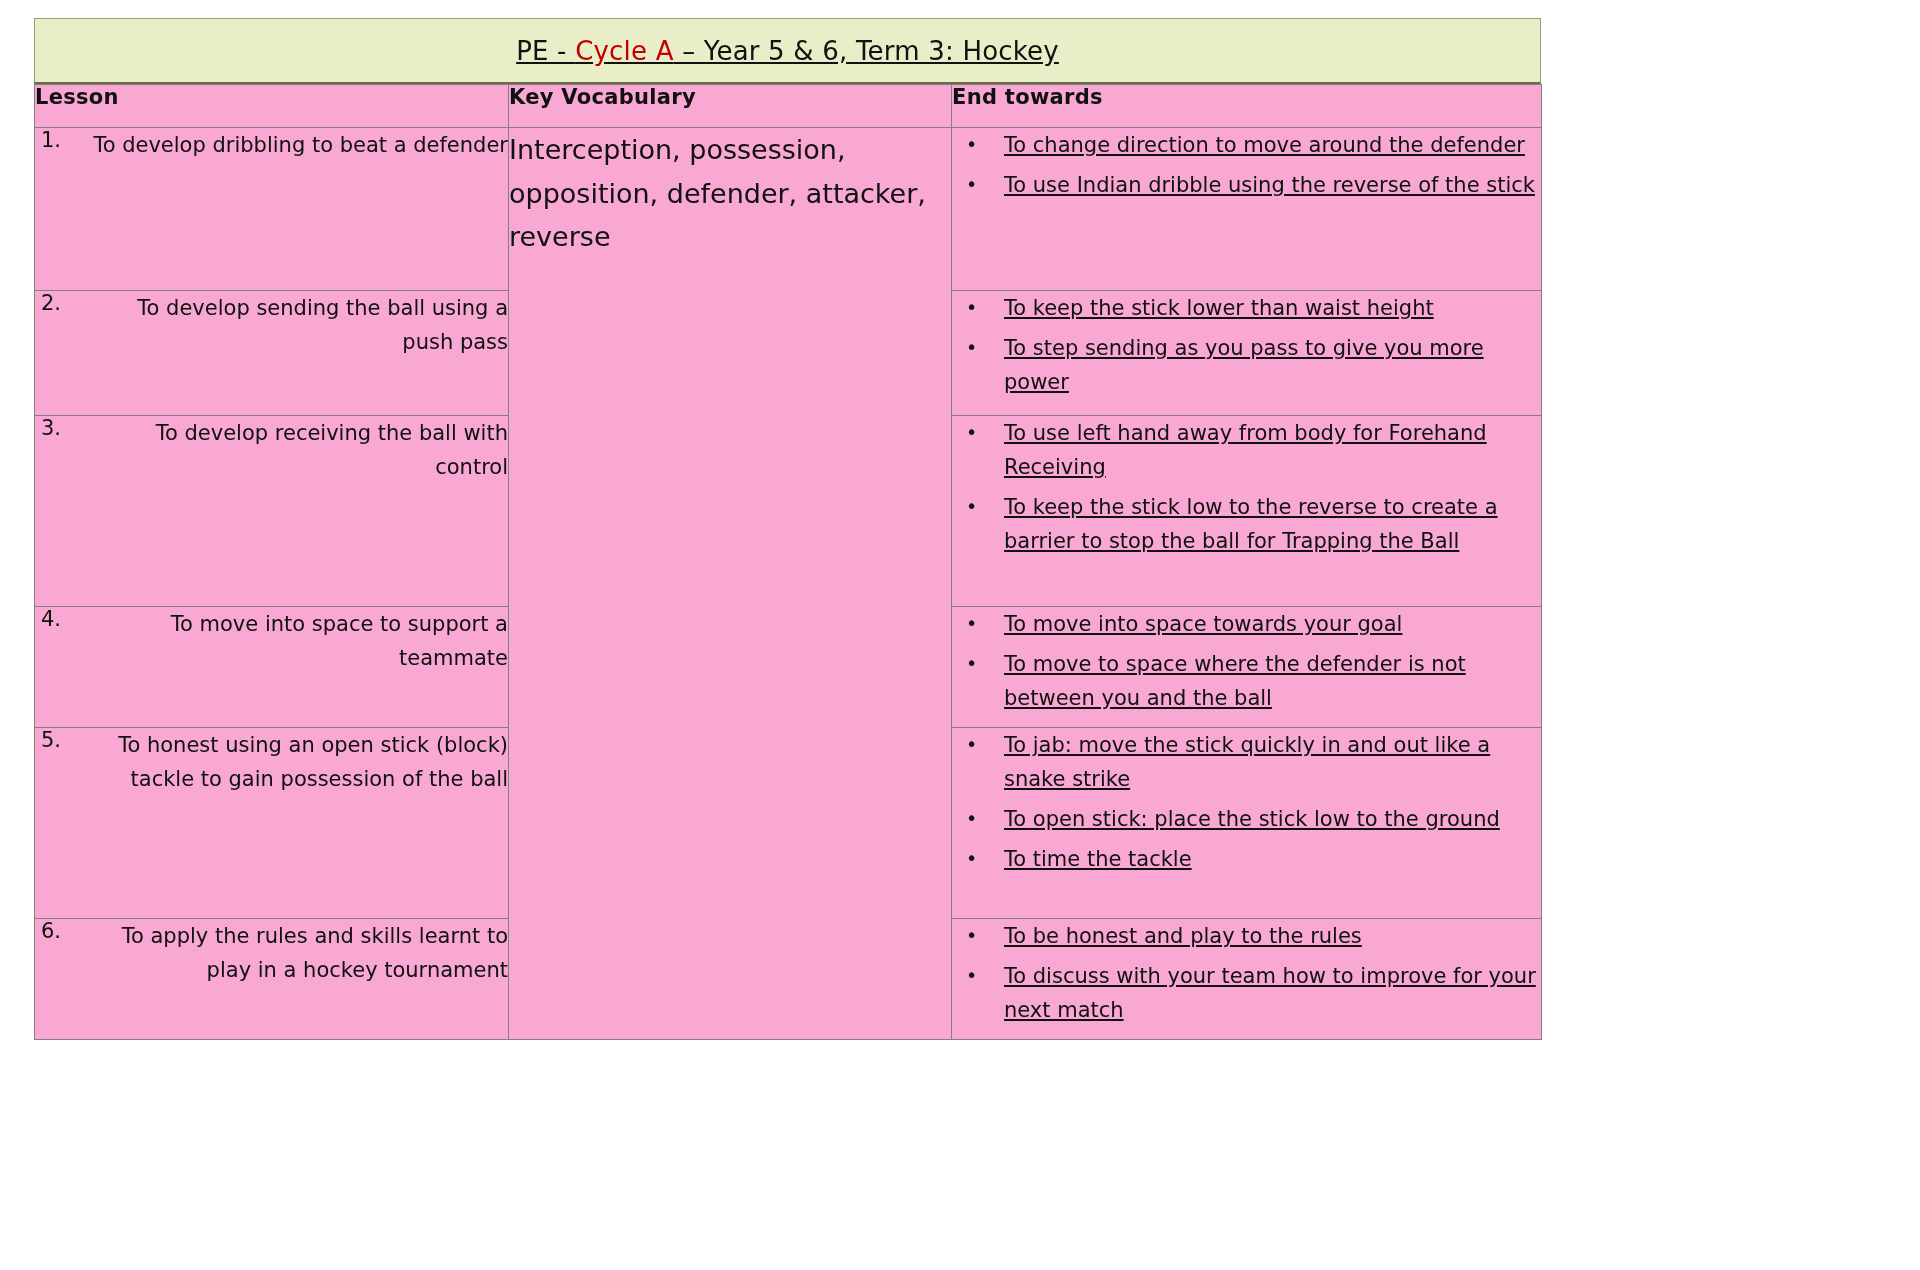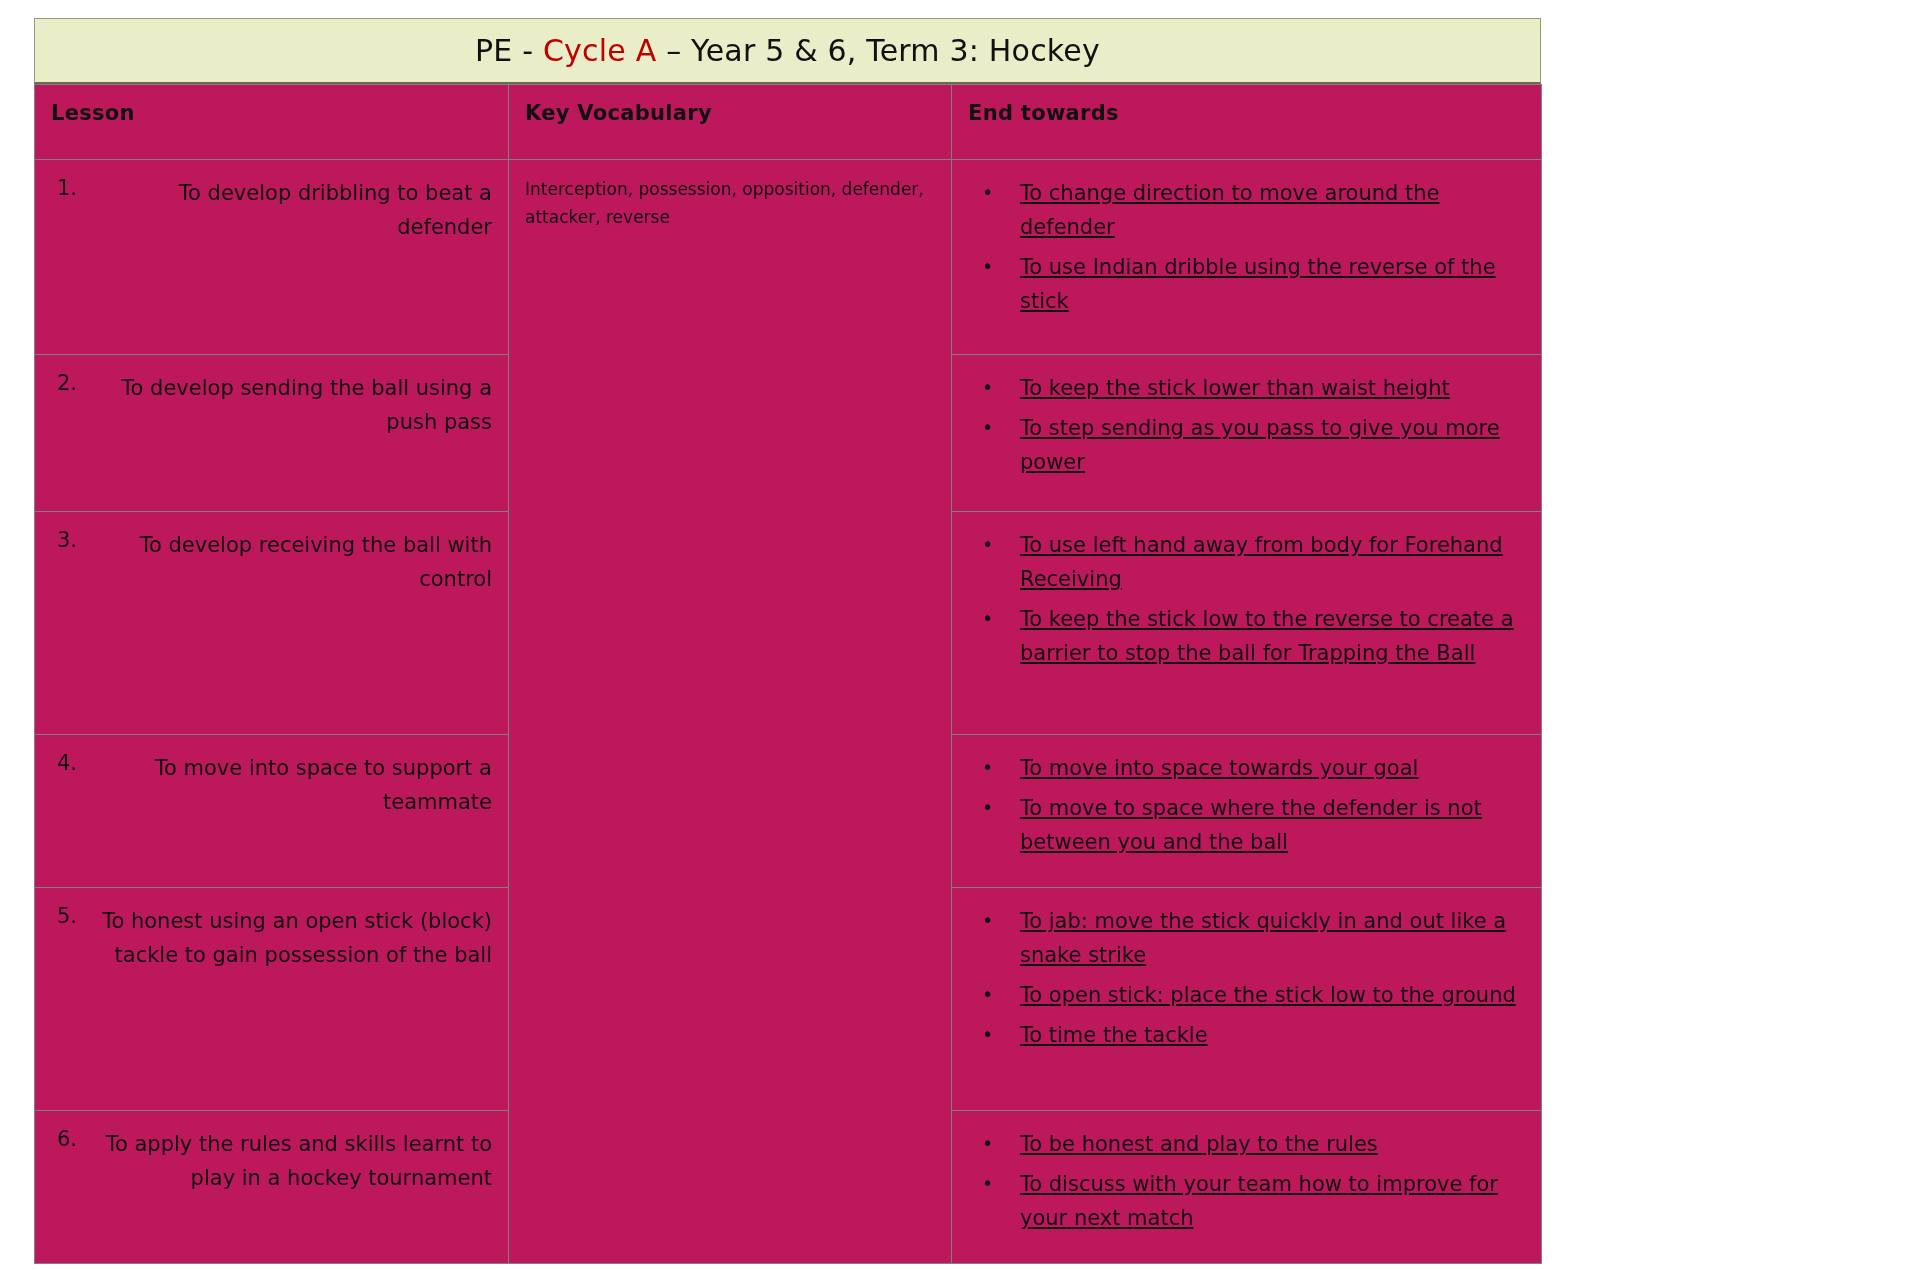"PE - Cycle A –" .title-text { font-size: 30px -> 26px; text-decoration: none -> underline }
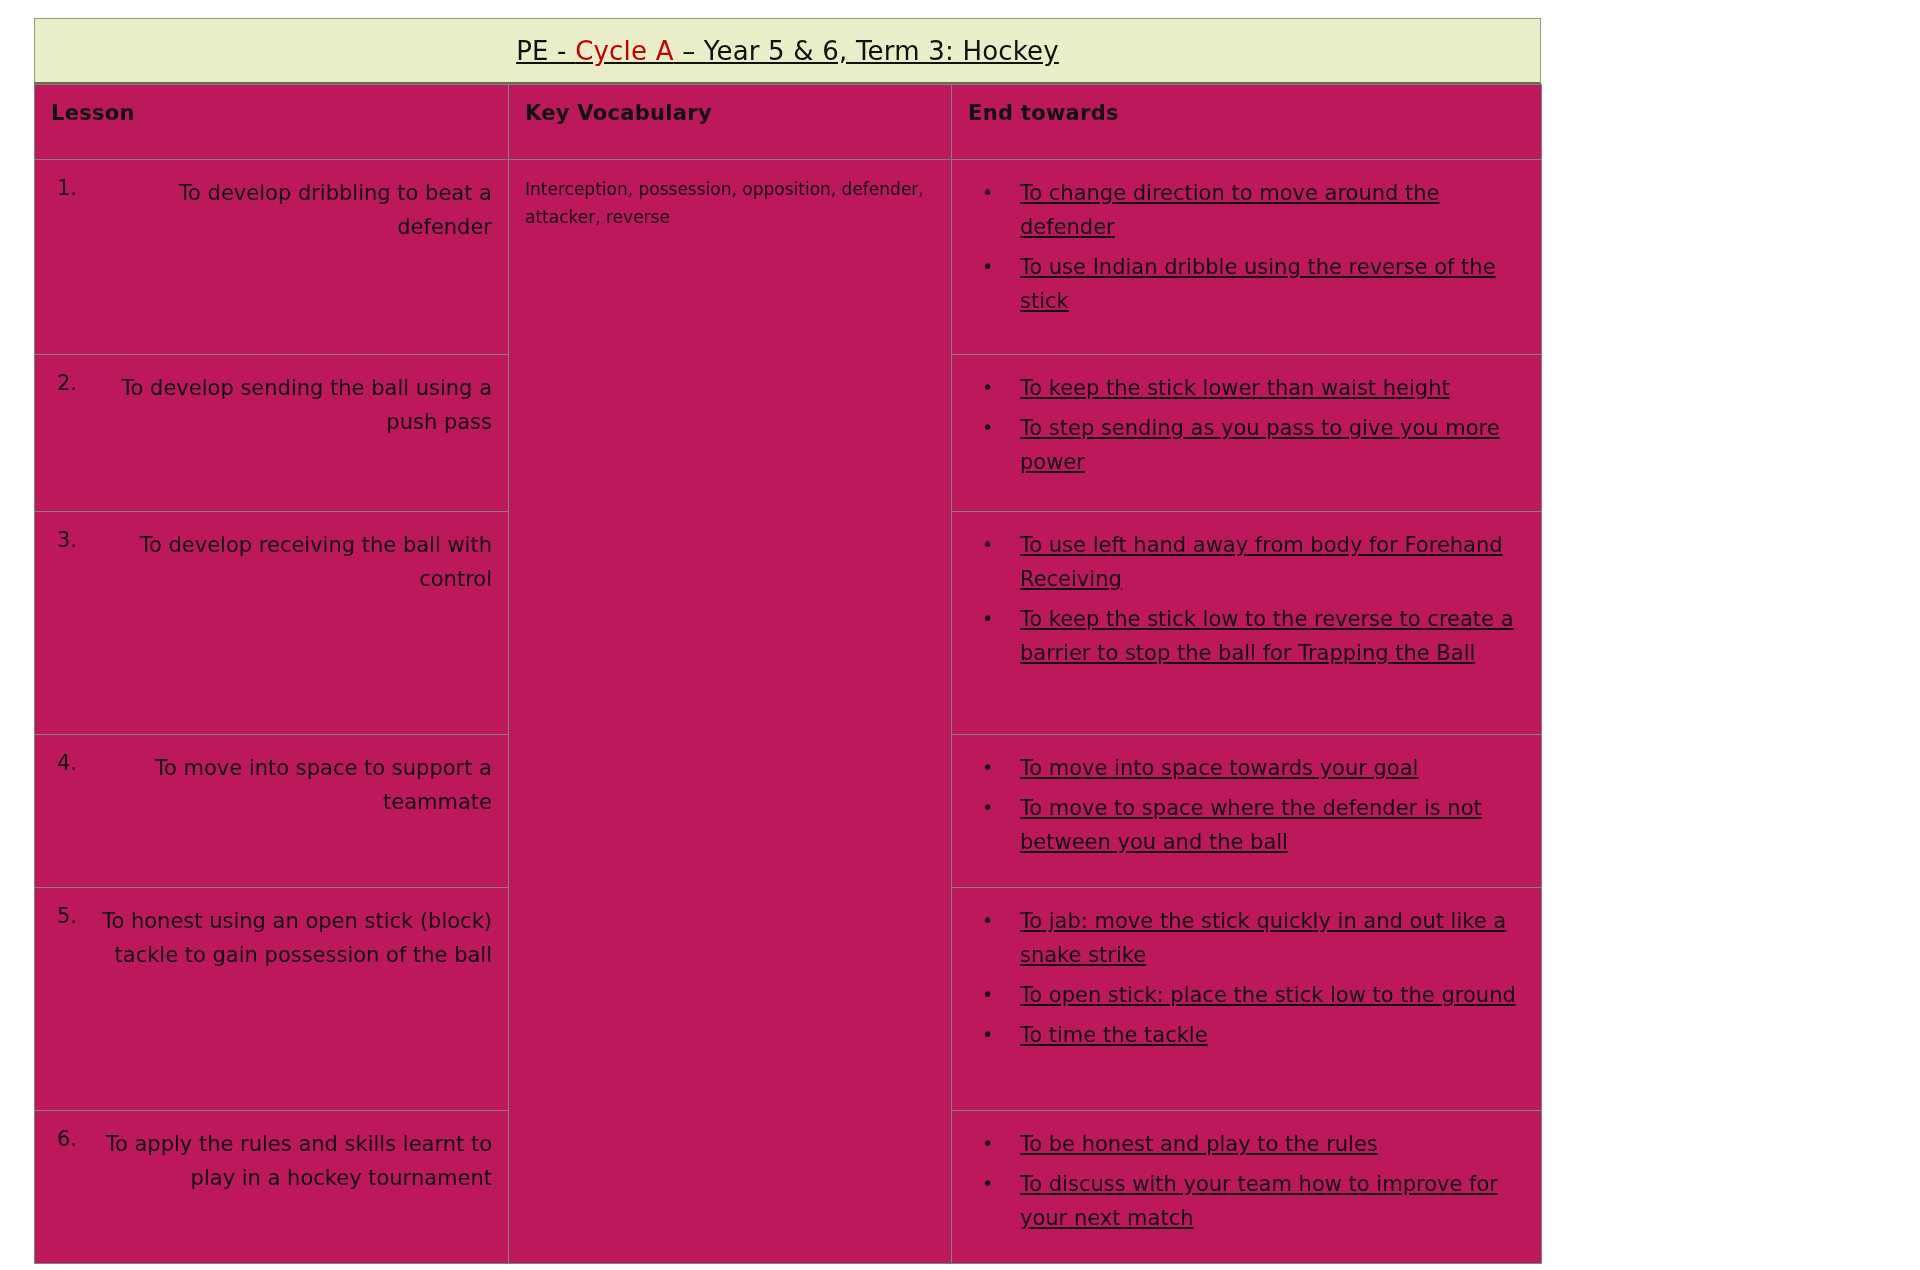"Lesson" table.plan td, table.plan th { background: #be185d -> #f9a8d4; padding: 16px -> 0 }
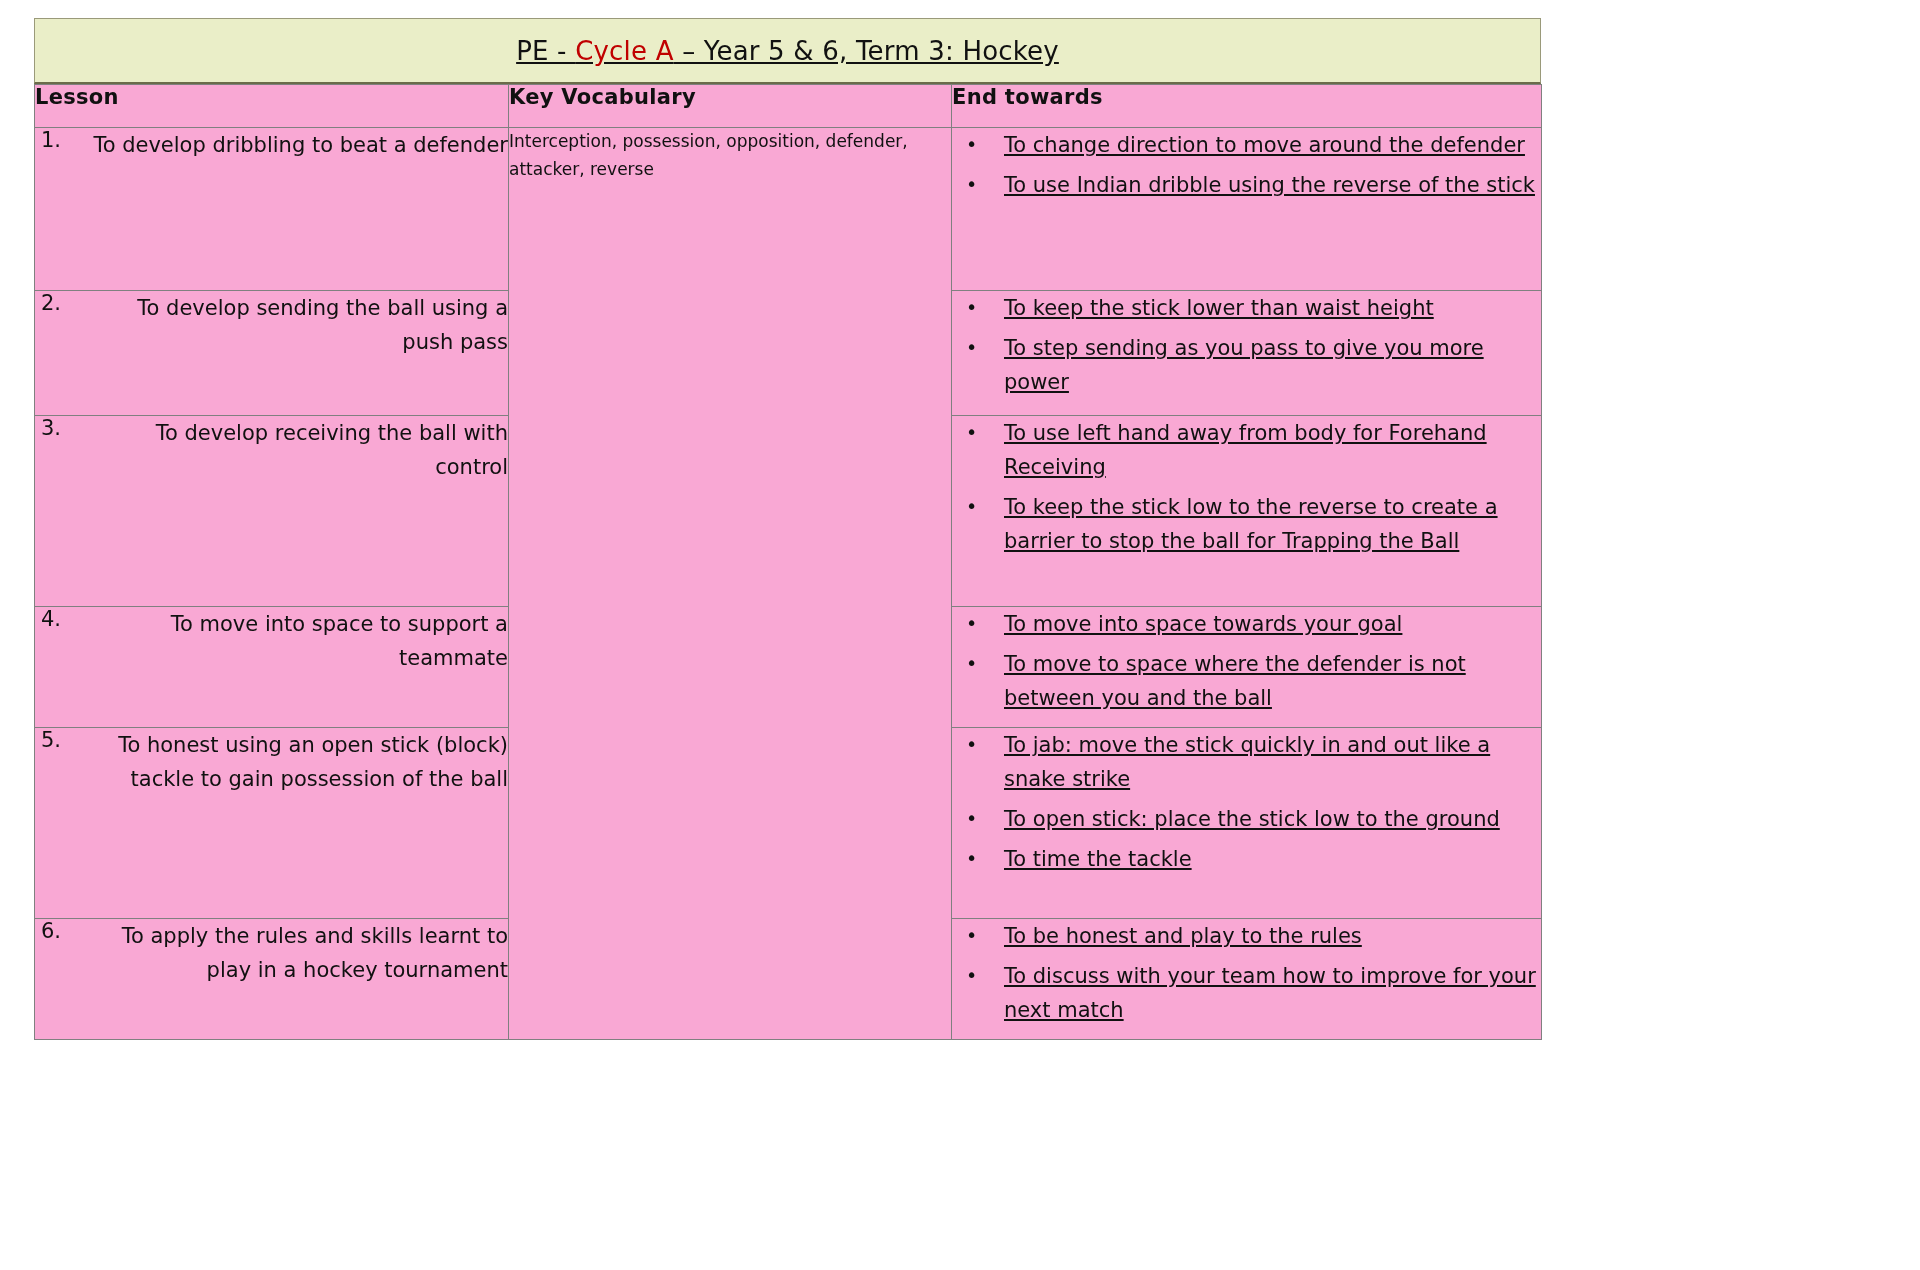"Interception, possession, opposition," .vocab-cell { font-size: 17px -> 27px }
